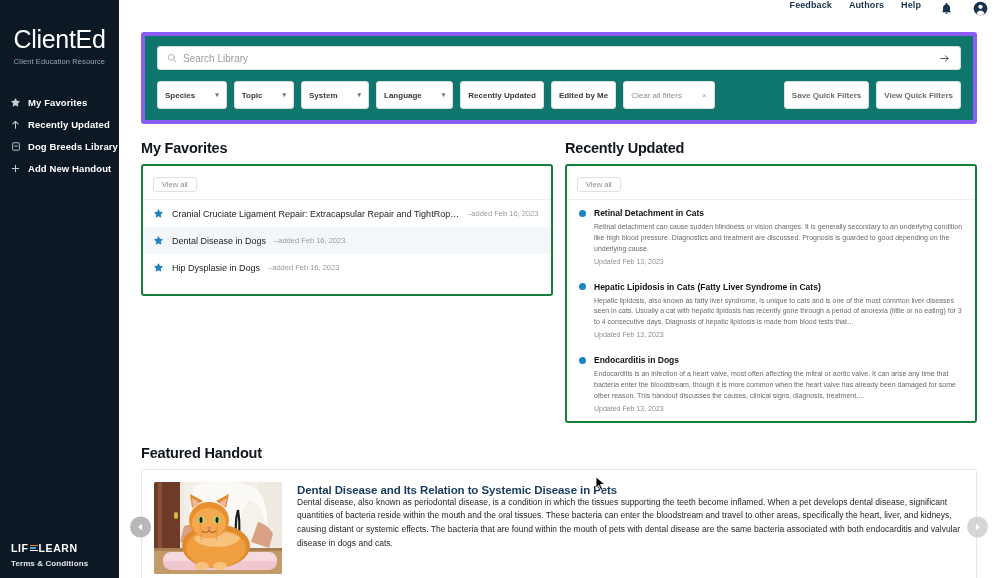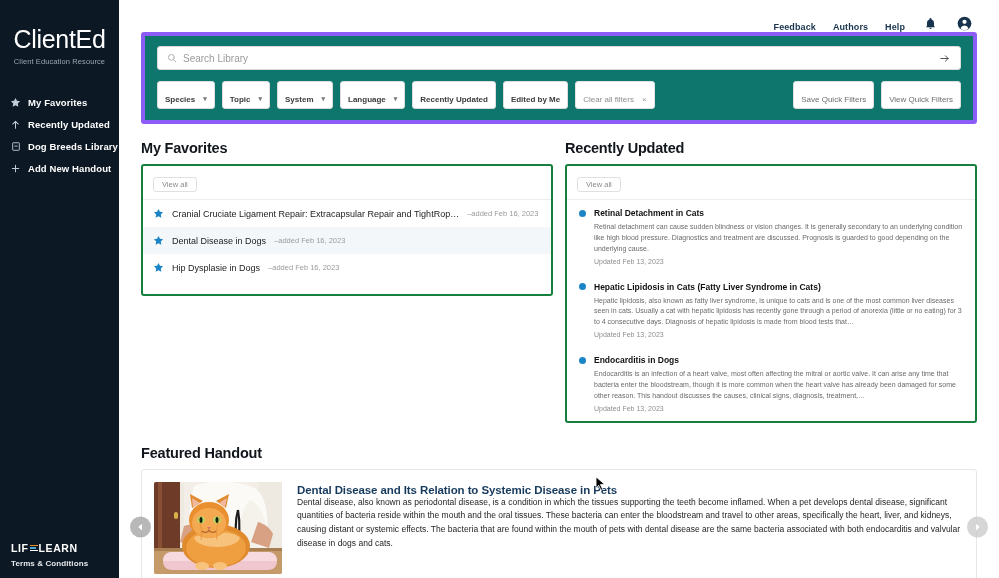"Feedback" .topbar { align-items: flex-end -> flex-start; padding-right: 26px -> 10px }
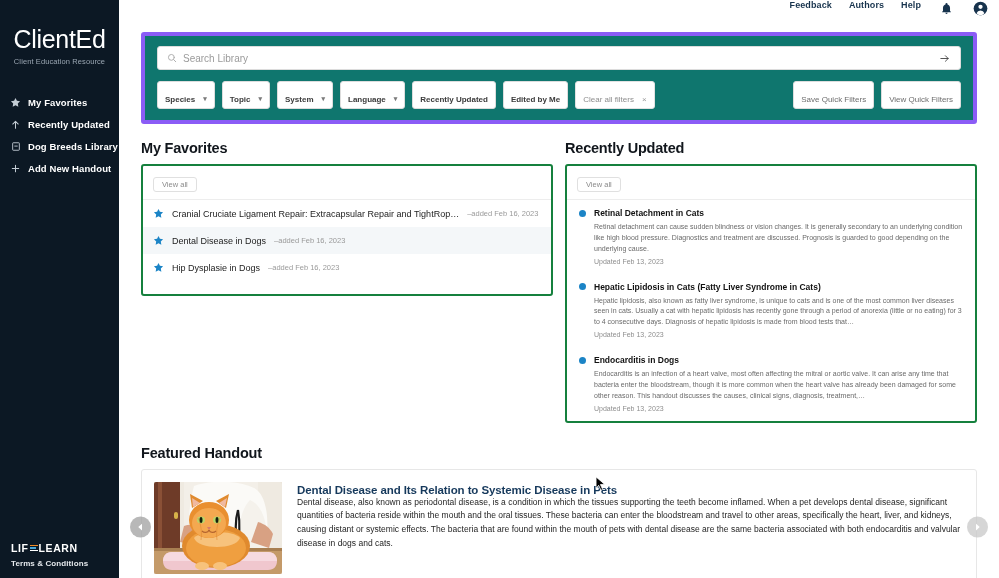"Species" .chip { align-items: flex-start -> center; gap: 8px -> 20px }
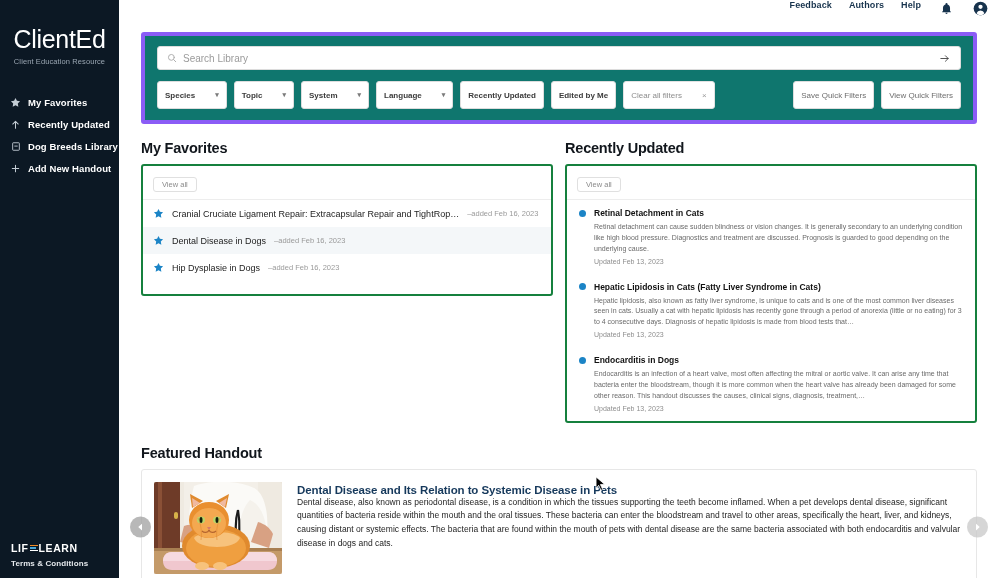"Save Quick Filters" .chip.quick { font-weight: normal -> bold }
